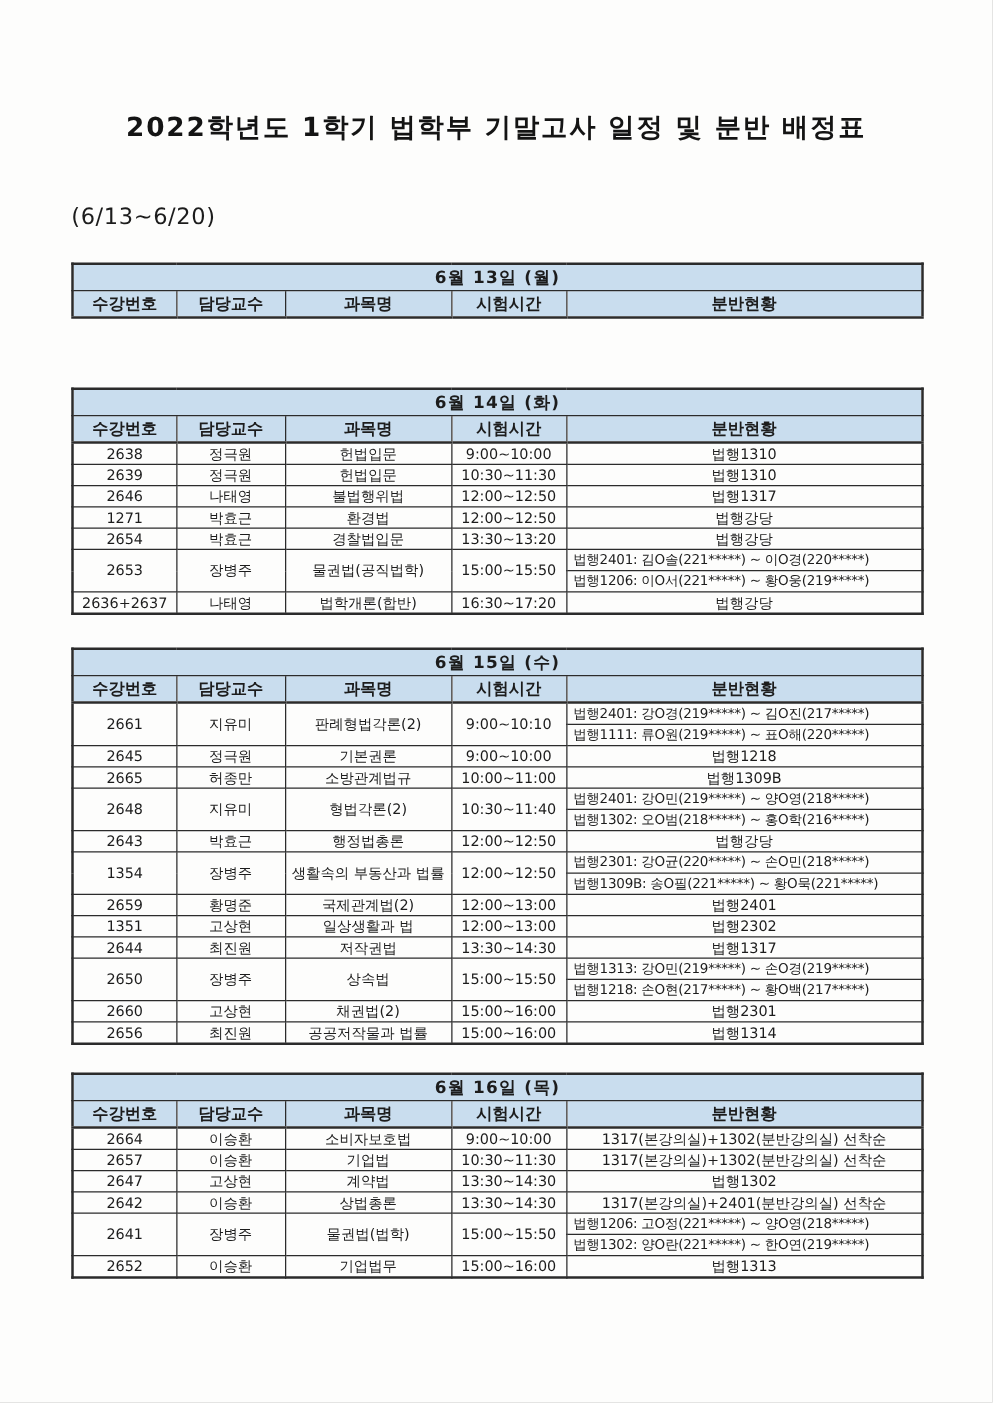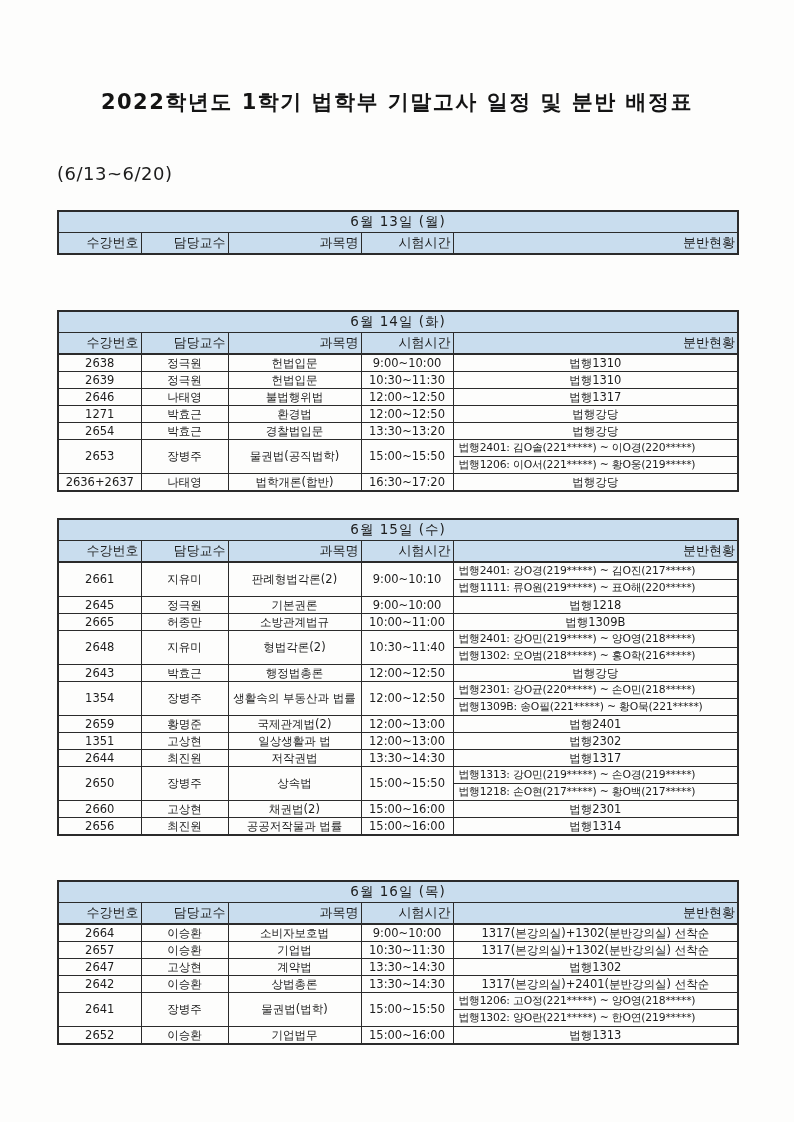"6월 13일 (월)" th.band { font-weight: normal -> bold }
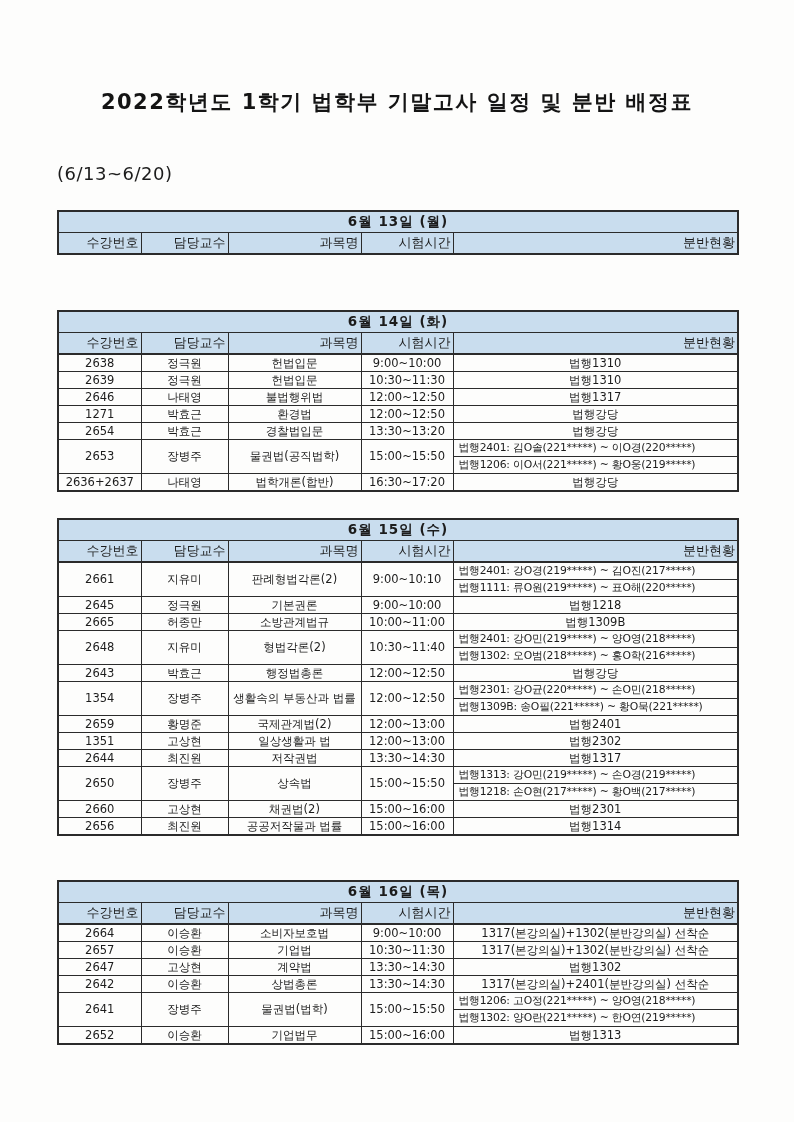"수강번호" tr.cols th { font-weight: normal -> bold; text-align: right -> none }
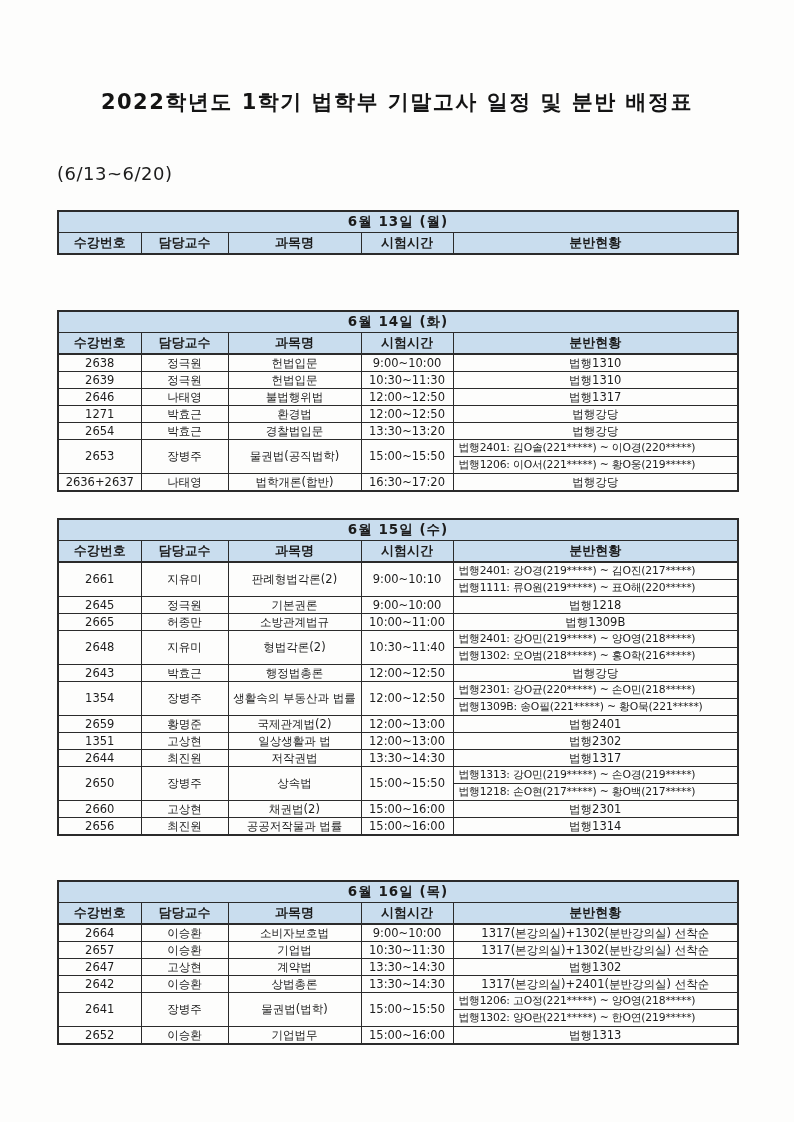"6월 16일 (목)" #tables table:nth-of-type(4) { top: 880px -> 858px }
